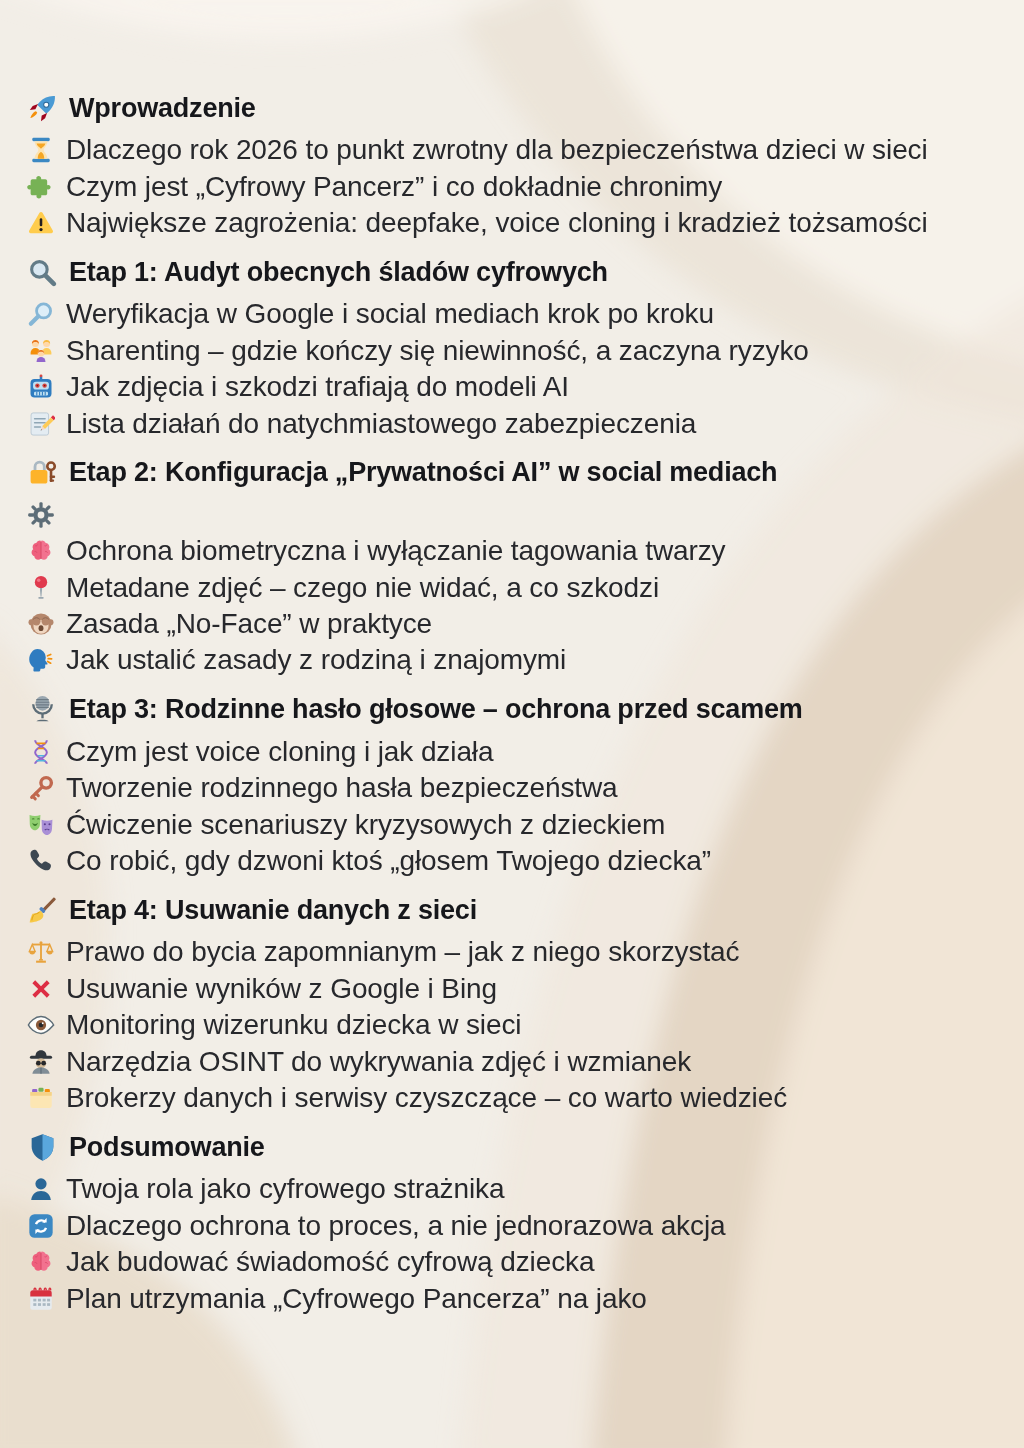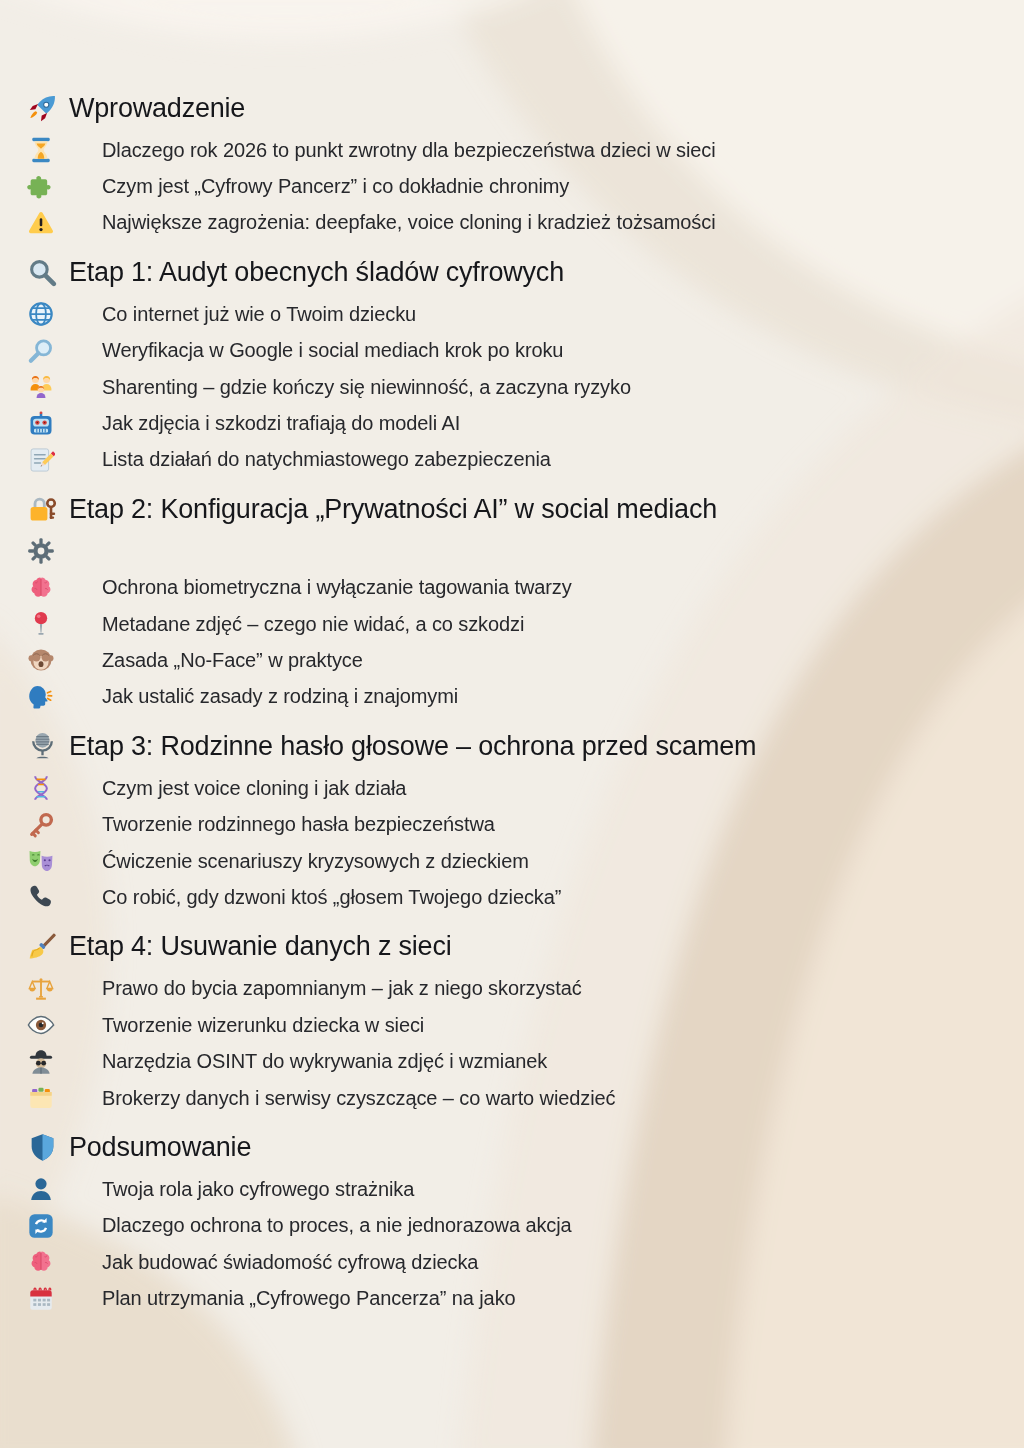"Wprowadzenie" .heading .text { font-weight: 400 -> 700 }
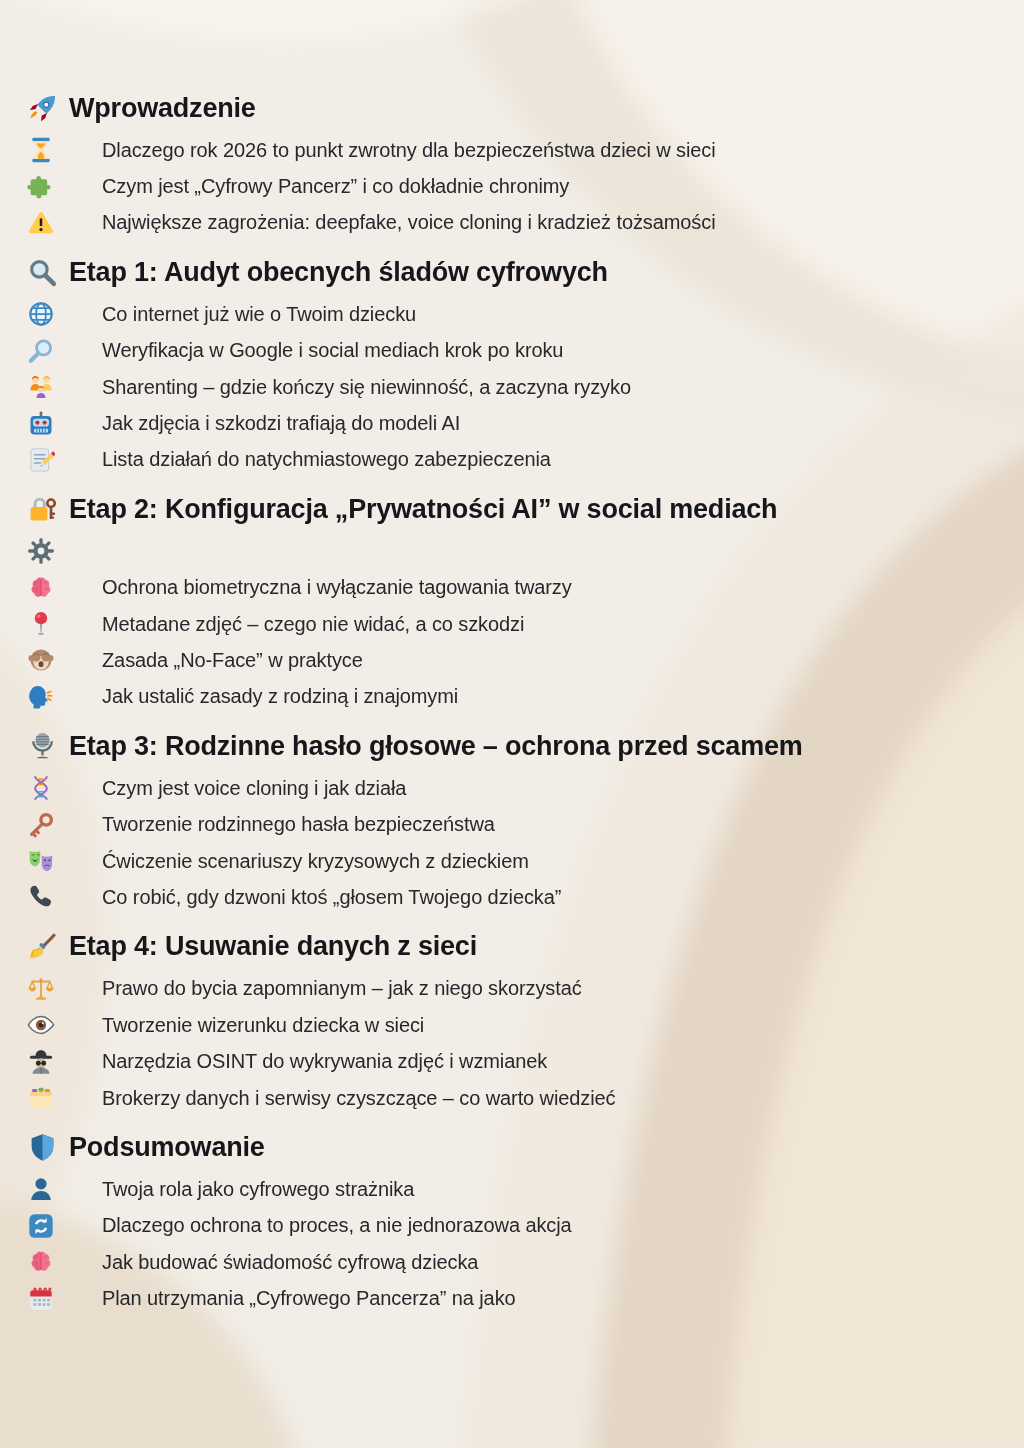"Dlaczego rok 2026 to punkt" .item .text { font-size: 20px -> 28px; margin-left: 36px -> none }
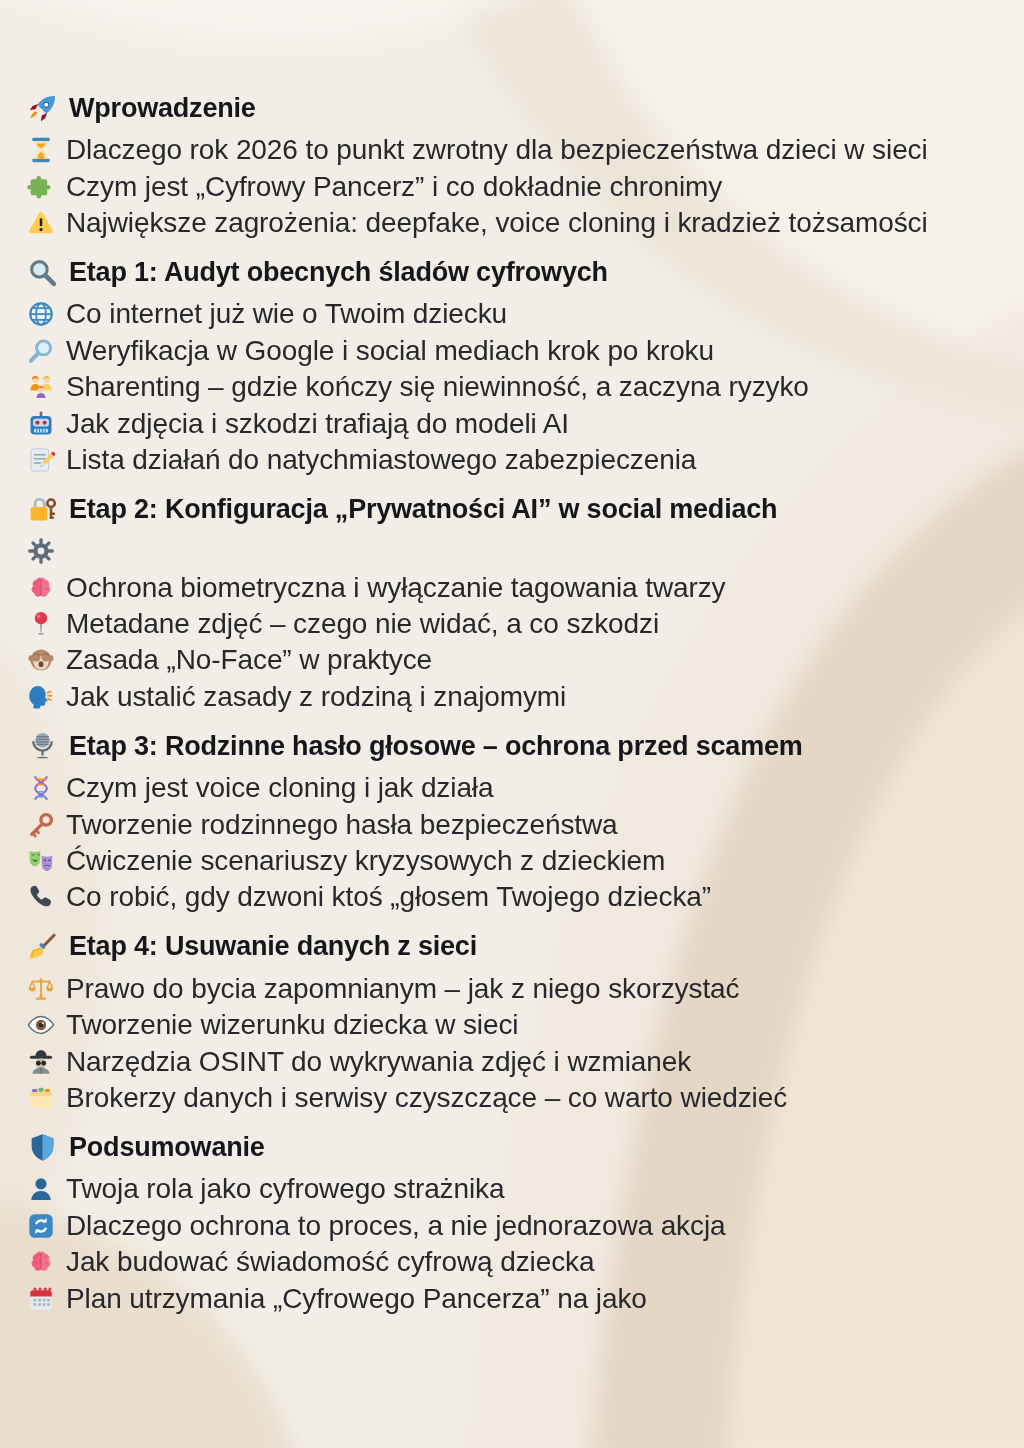"Co internet już wie o" div.row { html: <div> <span> <svg> <circle></circle> <ellipse></ellipse> <path></path> </svg> </span> <span>Co internet już wie o Twoim dziecku</span> </div> -> none }
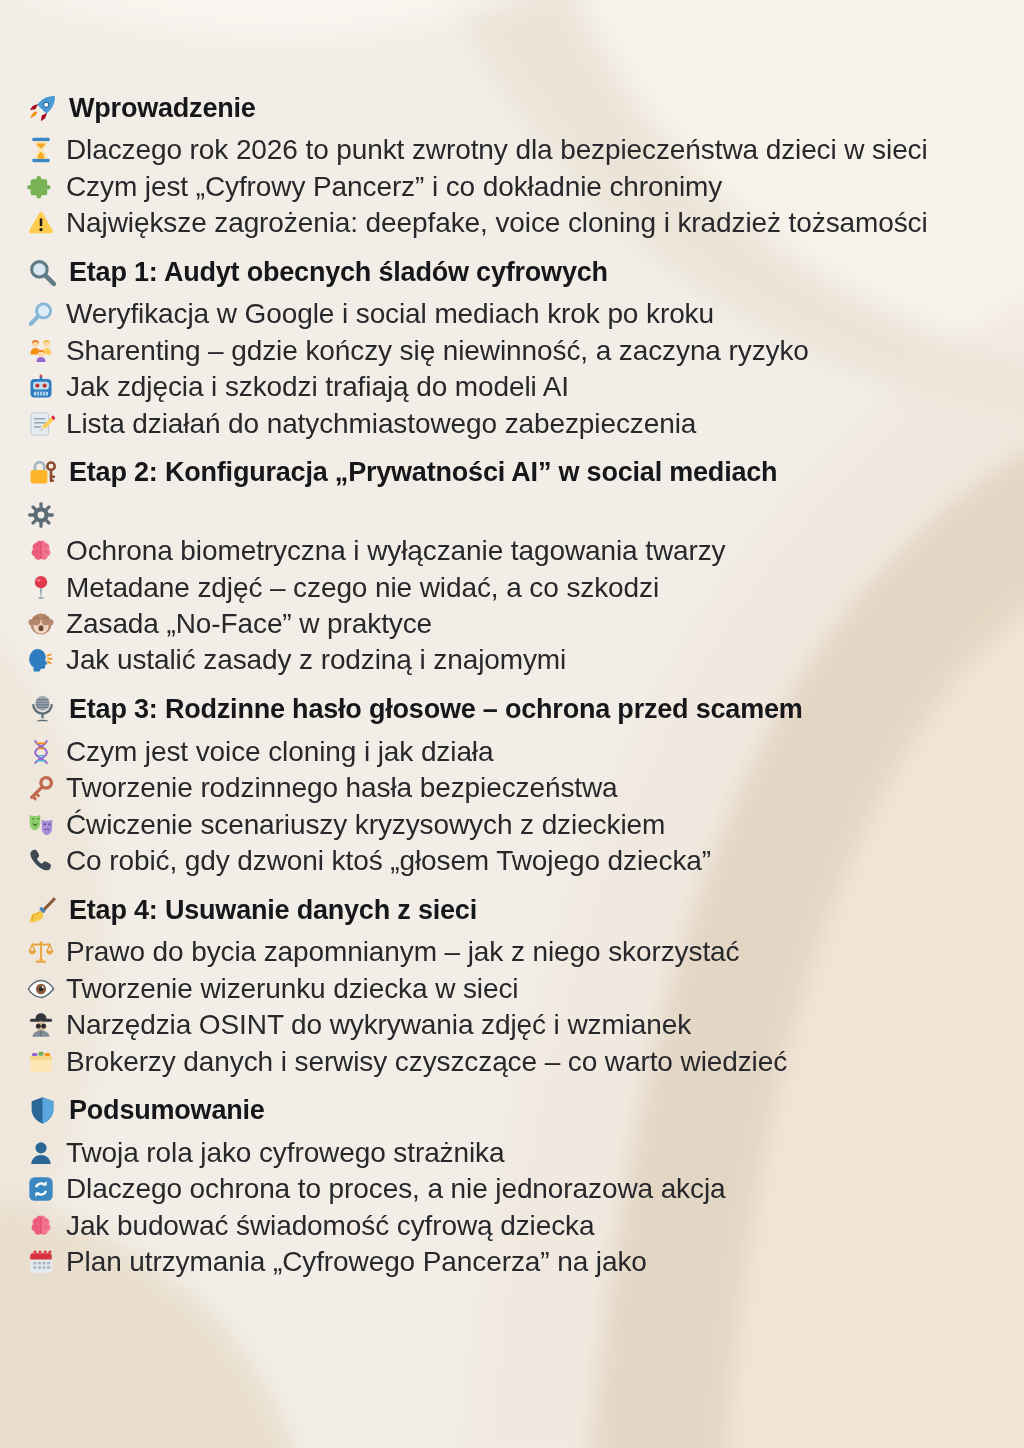"Usuwanie wyników z Google i" div.row { html: none -> <div> <span> <svg> <path></path> </svg> </span> <span>Usuwanie wyników z Google i Bing</span> </div> }
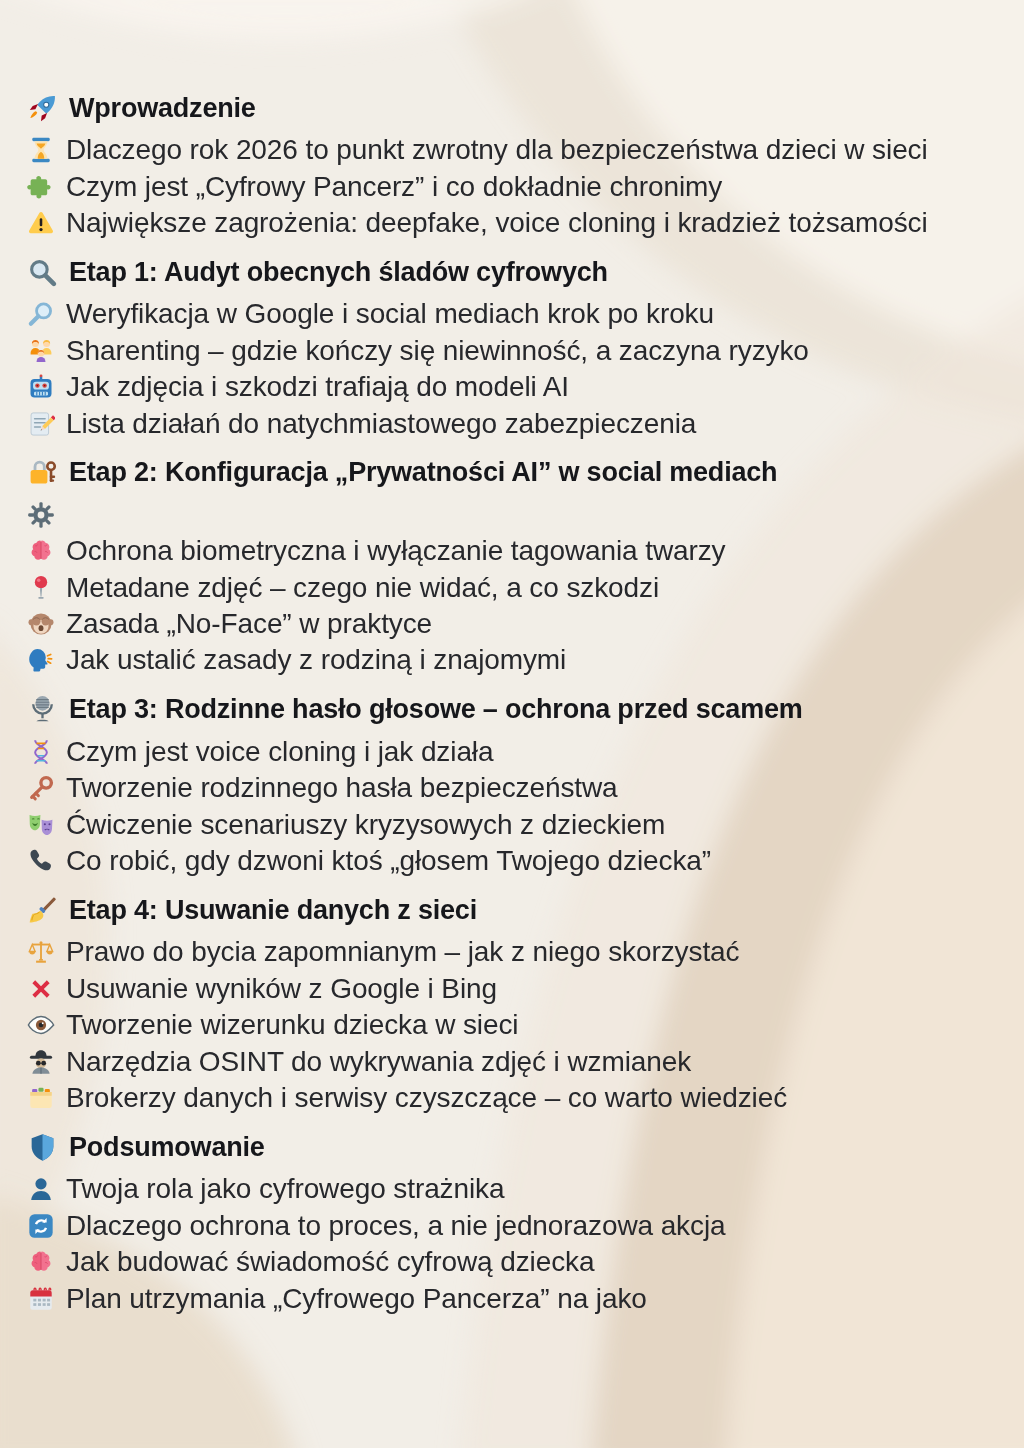"Tworzenie wizerunku dziecka w sieci" span.text { text: Tworzenie -> Monitoring }
